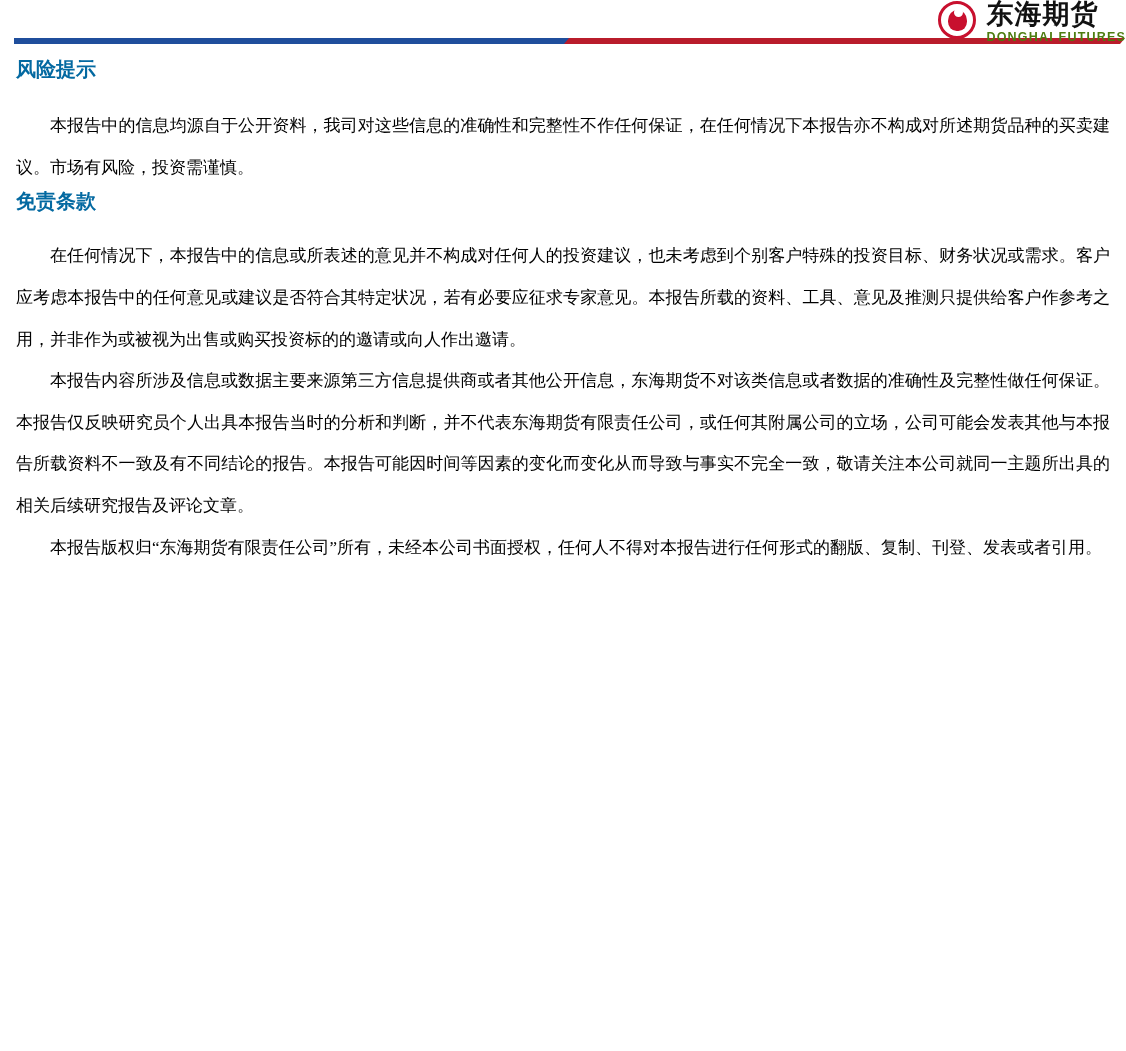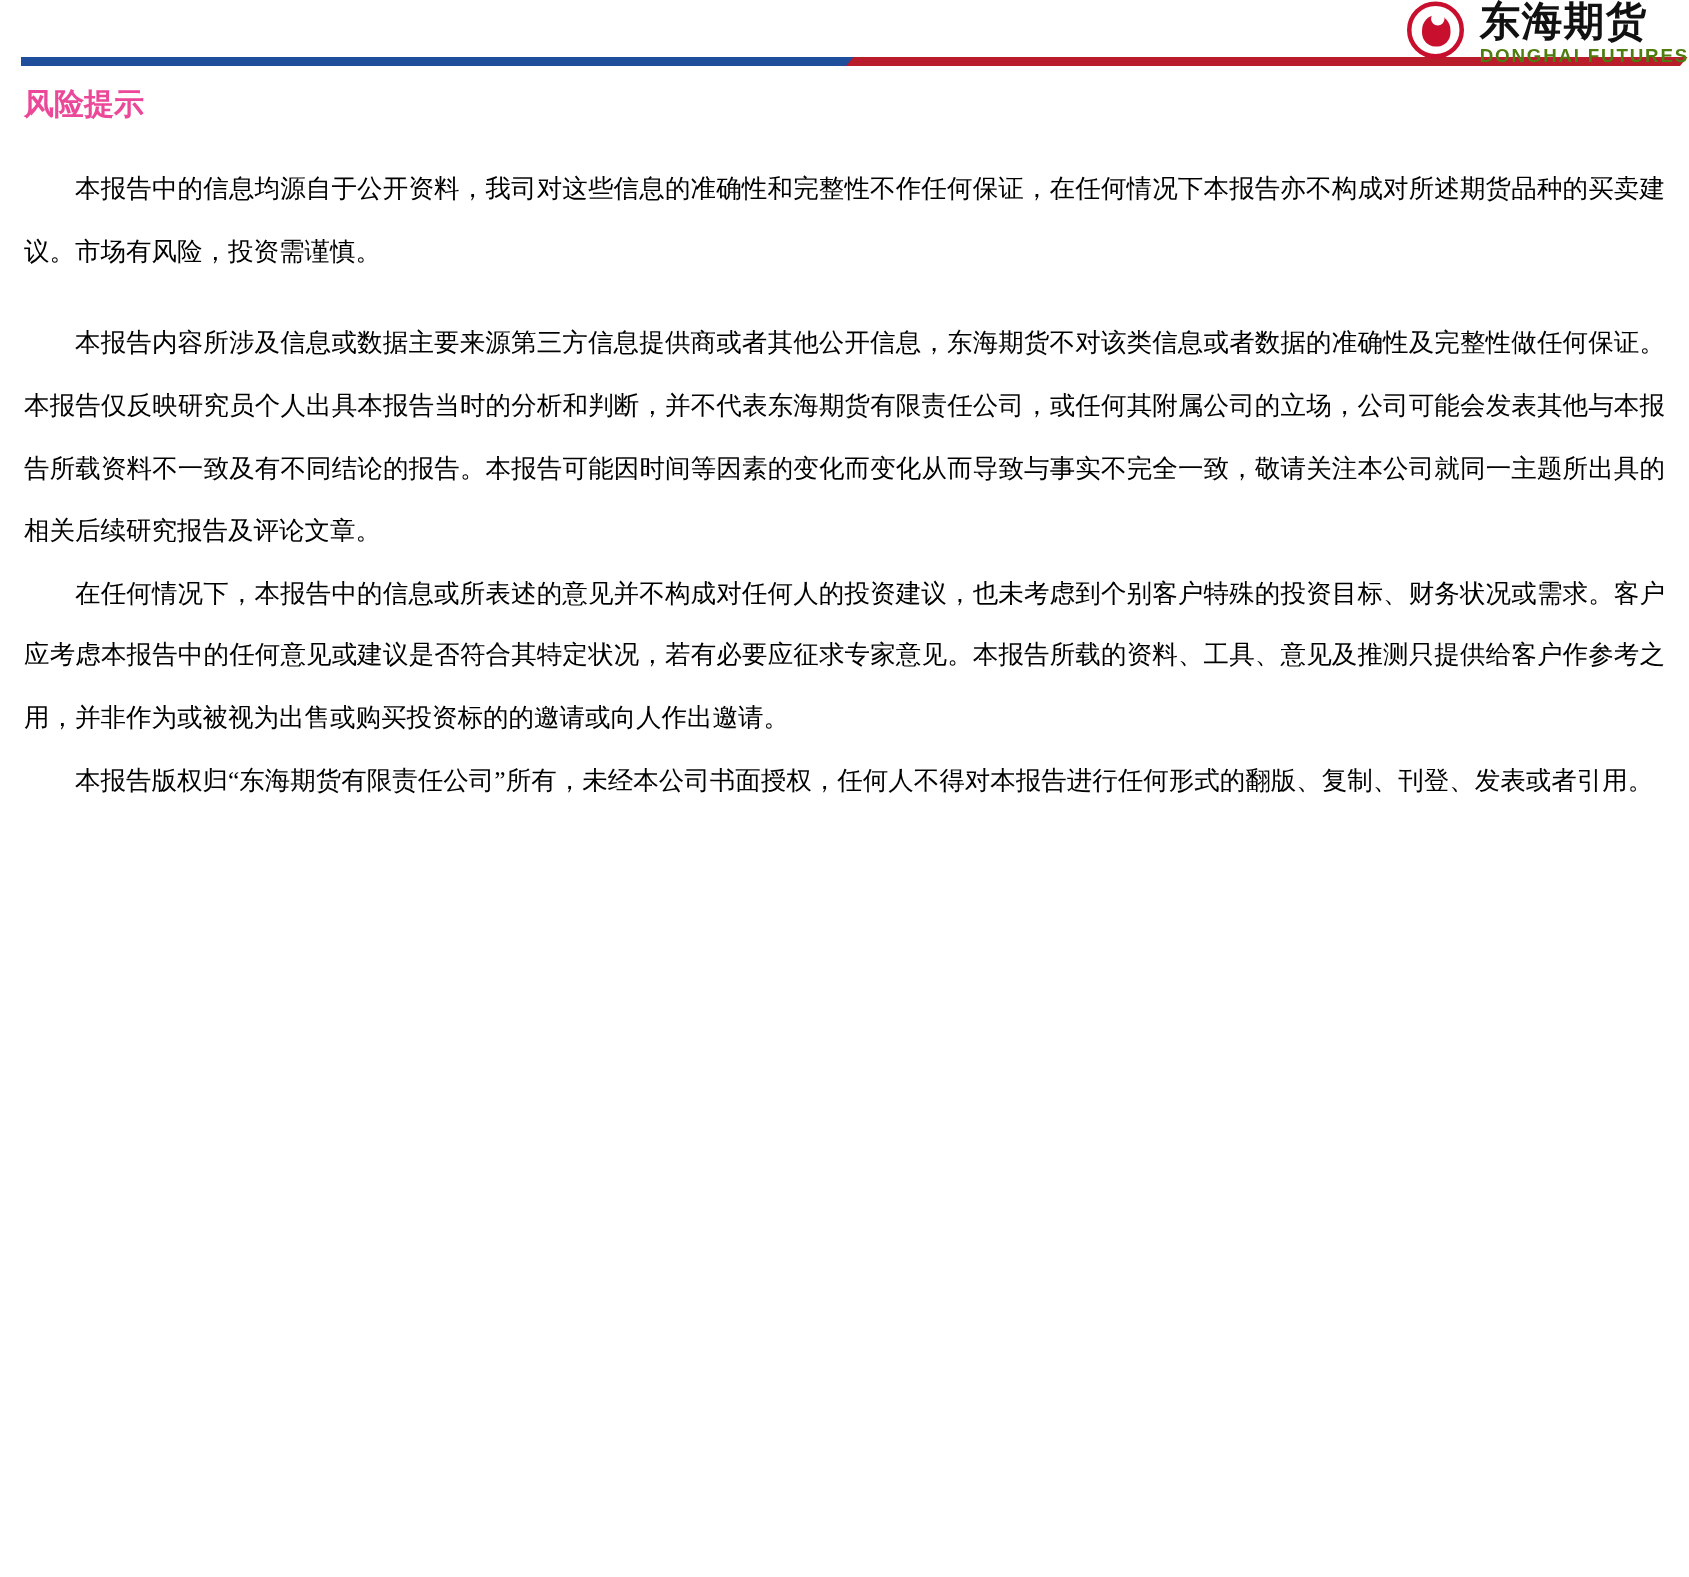"风险提示" h2.section-title { color: #ec4899 -> #0369a1 }
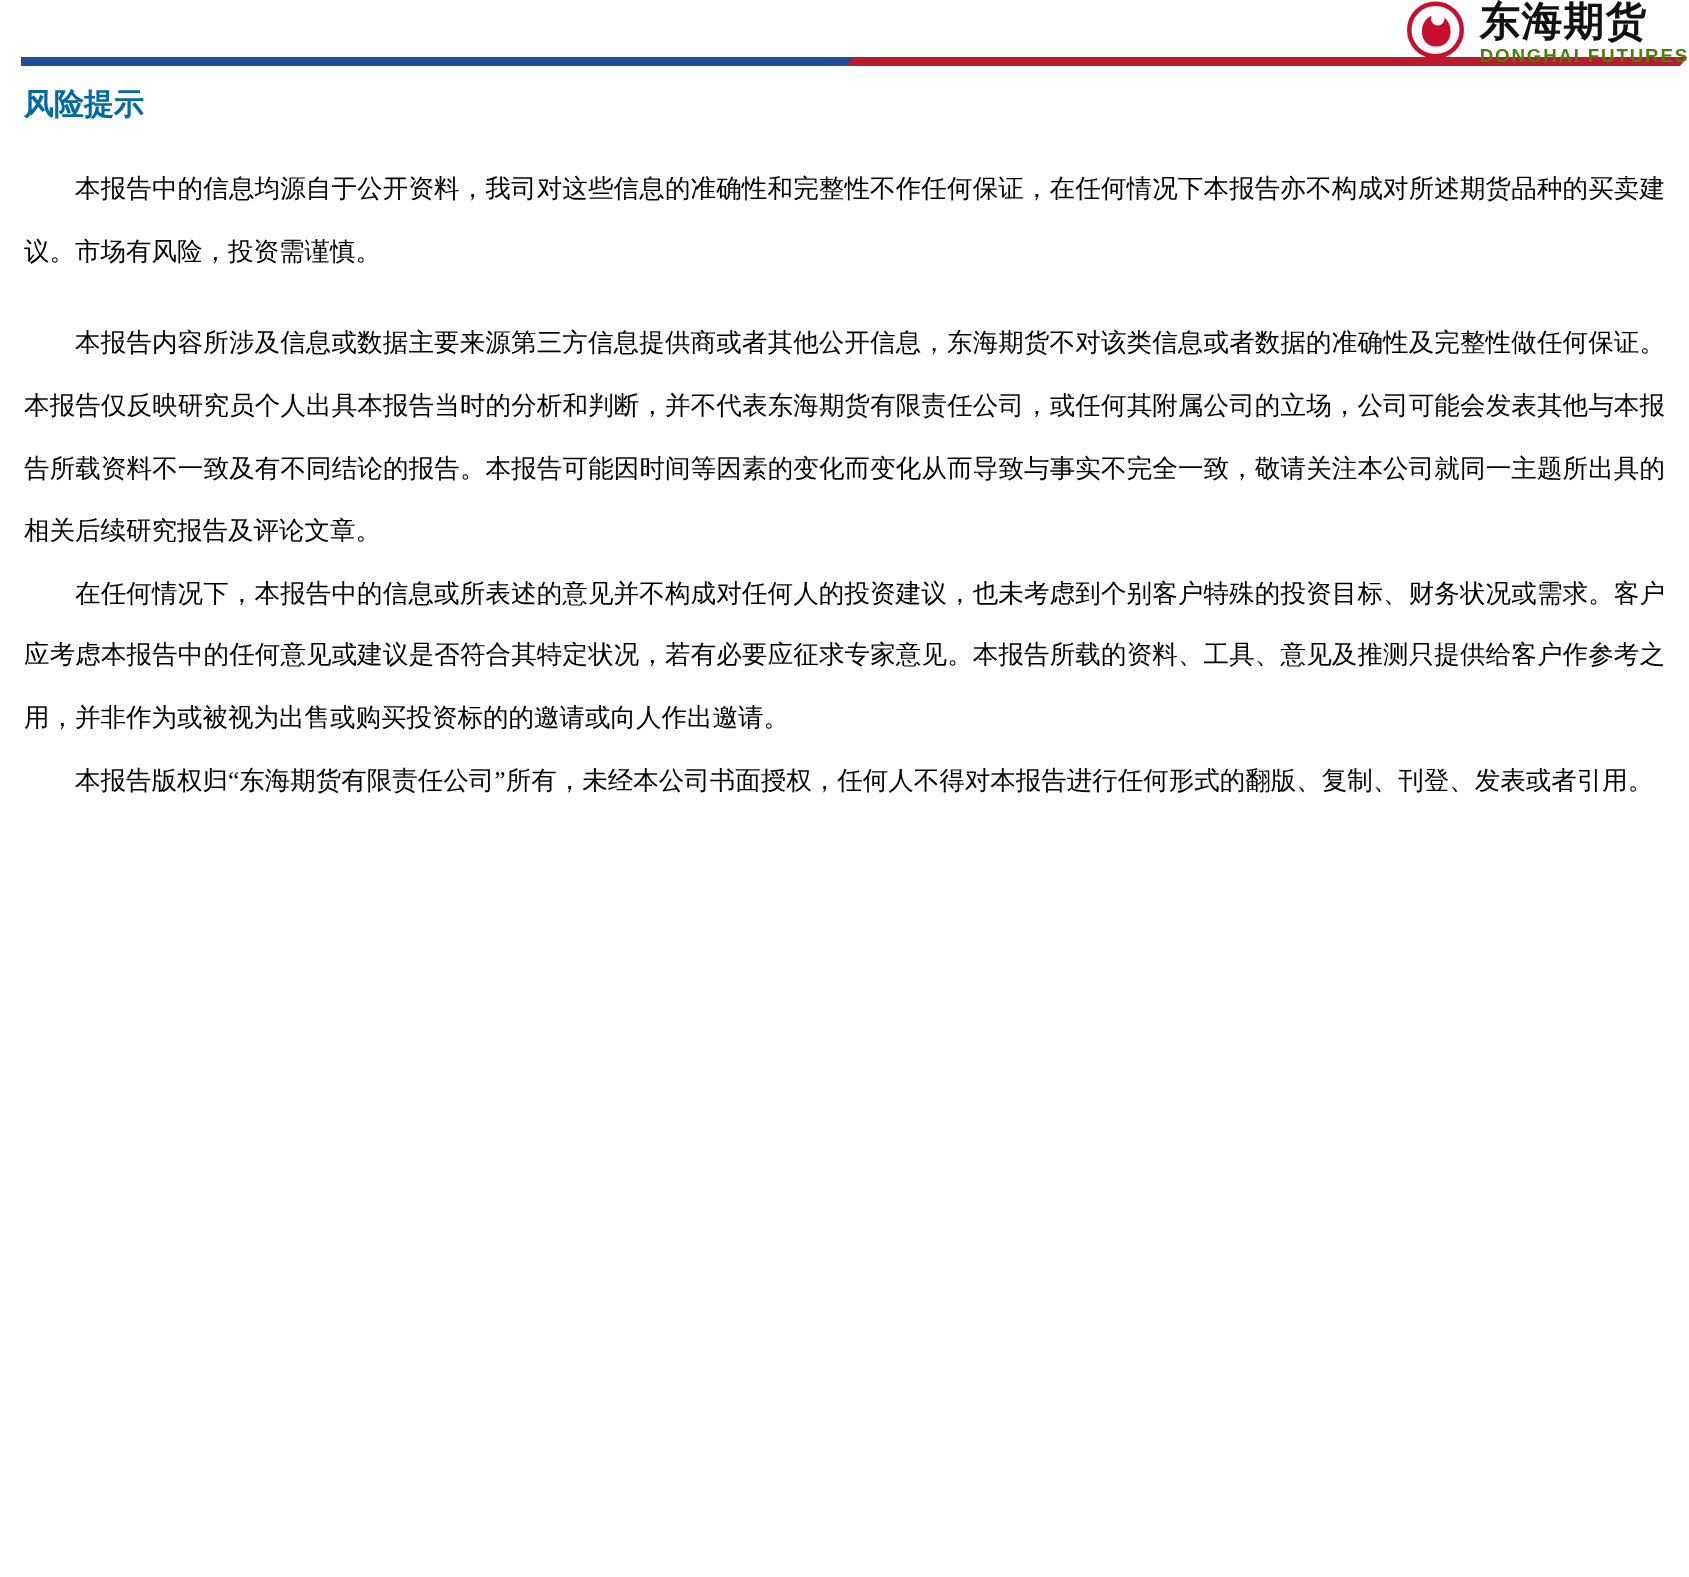"免责条款" h2.section-title { html: none -> <h2>免责条款</h2> }
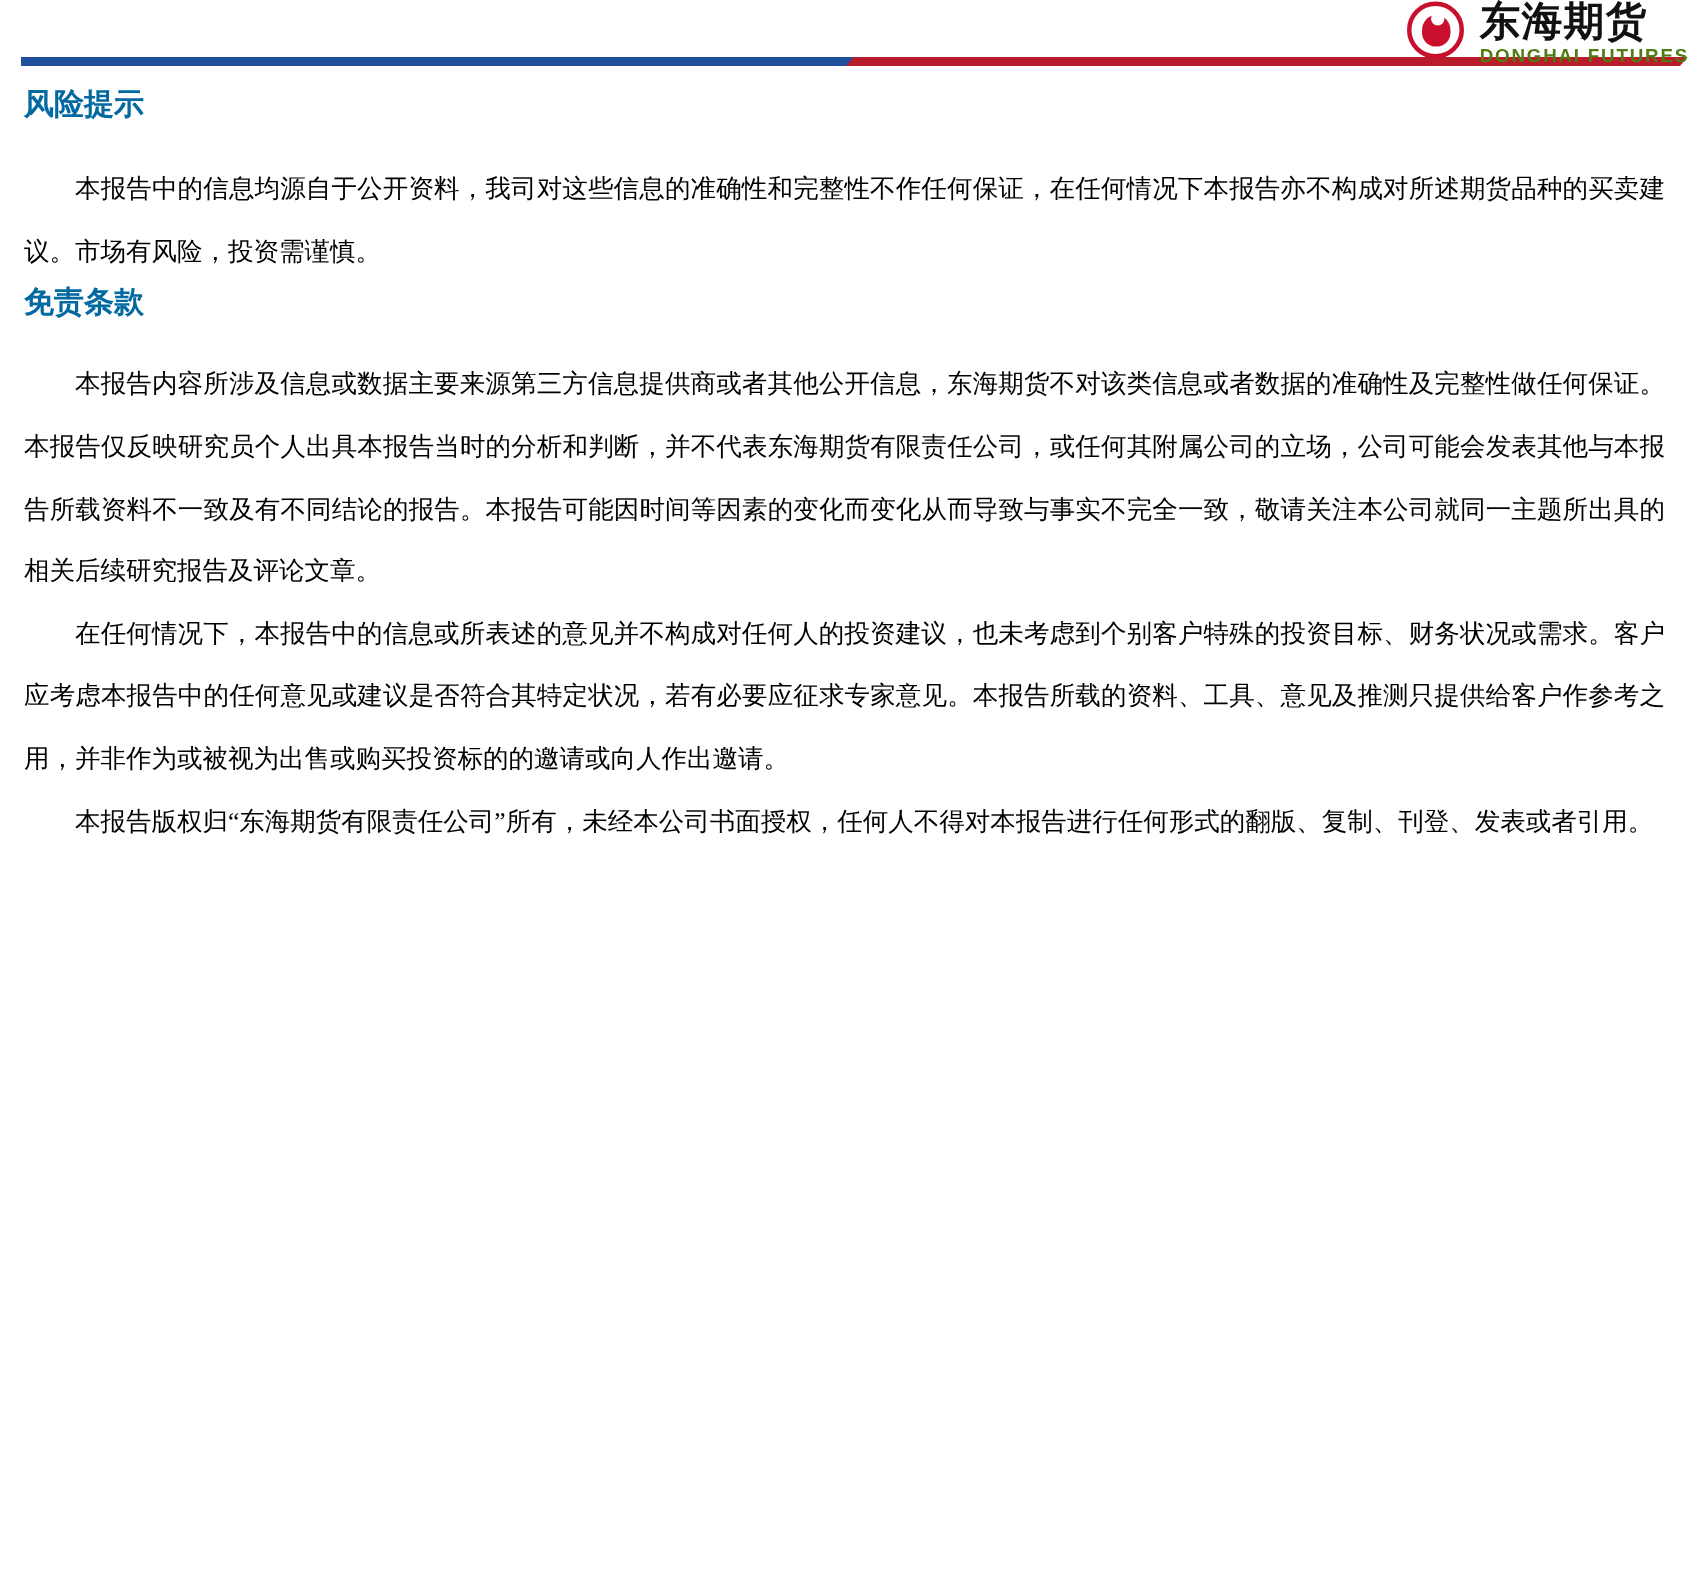"本报告内容所涉及信息或数据主要来源第三方信息提供商或者其他公开信息，东海期货不对" p.para { order: before "在任何情况下，本报告中的信息或所表述的意见并不构成对任何人的投资建议，也未考虑到" -> after "在任何情况下，本报告中的信息或所表述的意见并不构成对任何人的投资建议，也未考虑到" }
